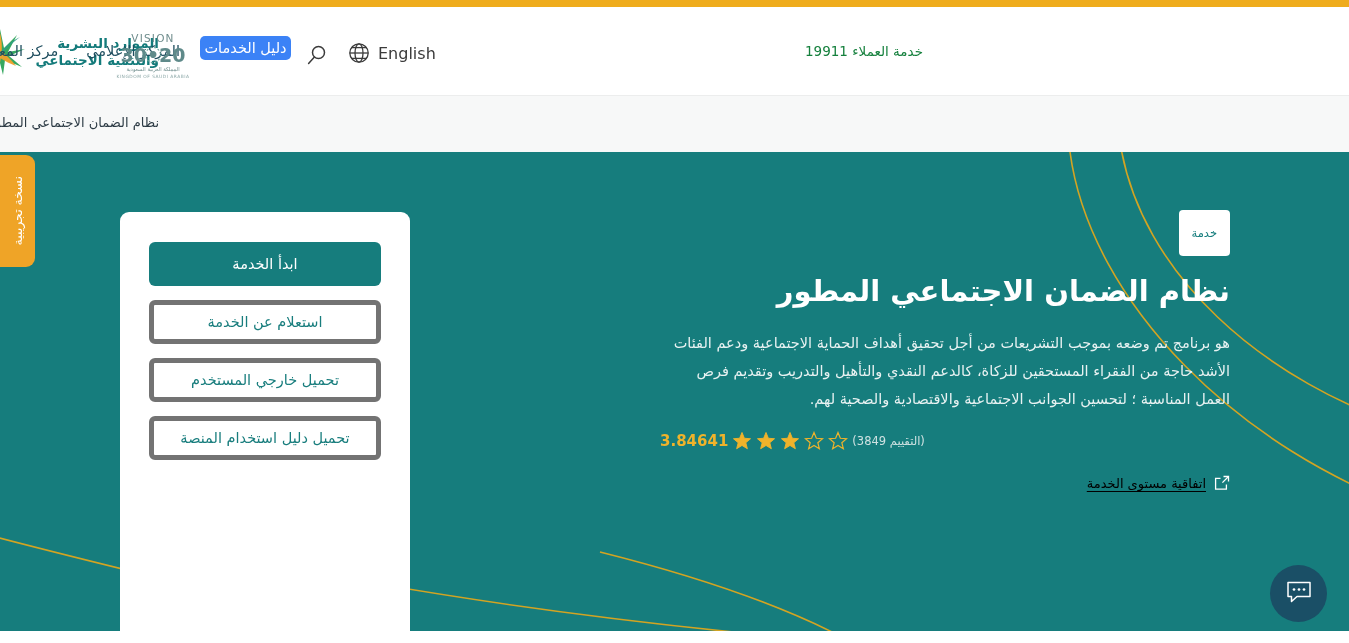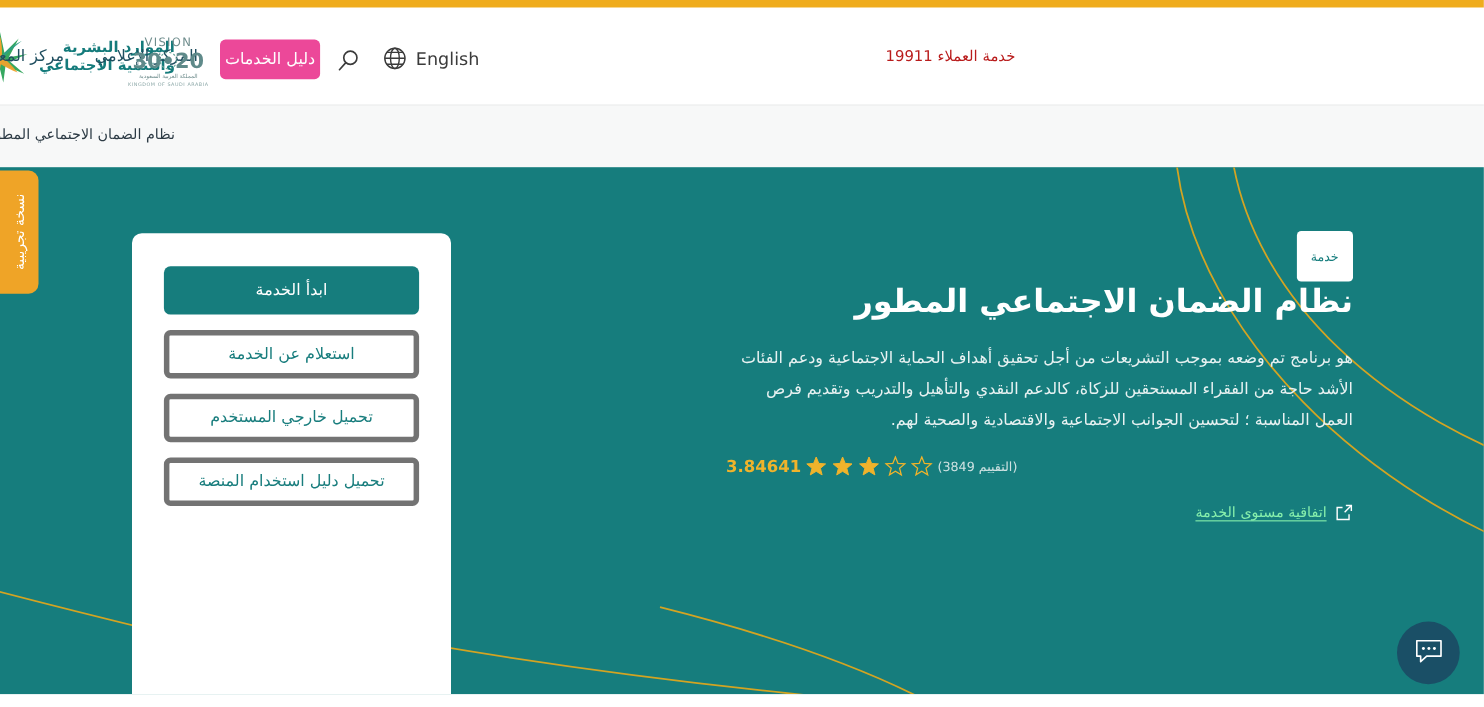"دليل الخدمات" .dir-btn { background: #ec4899 -> #3b82f6; height: 36px -> 24px }
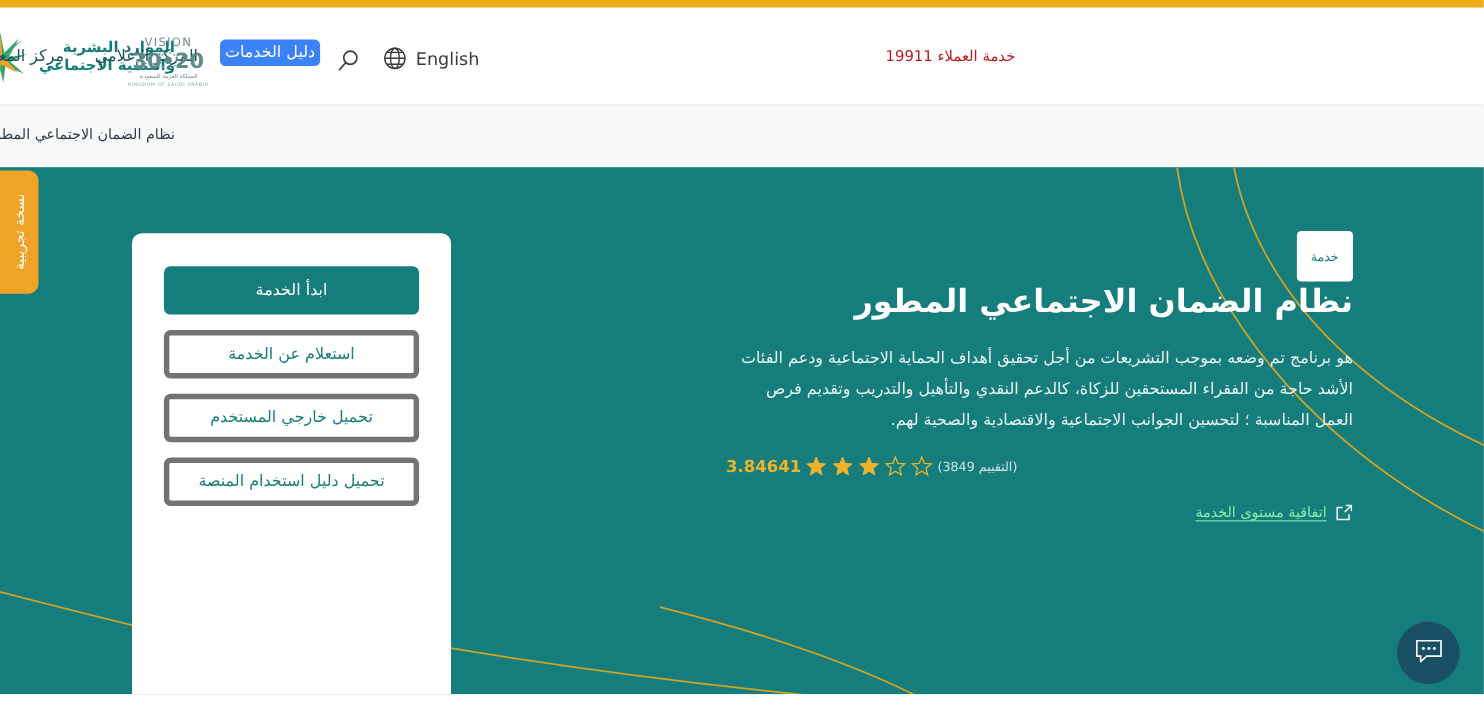"خدمة العملاء 19911" .cust-service { color: #b91c1c -> #15803d }
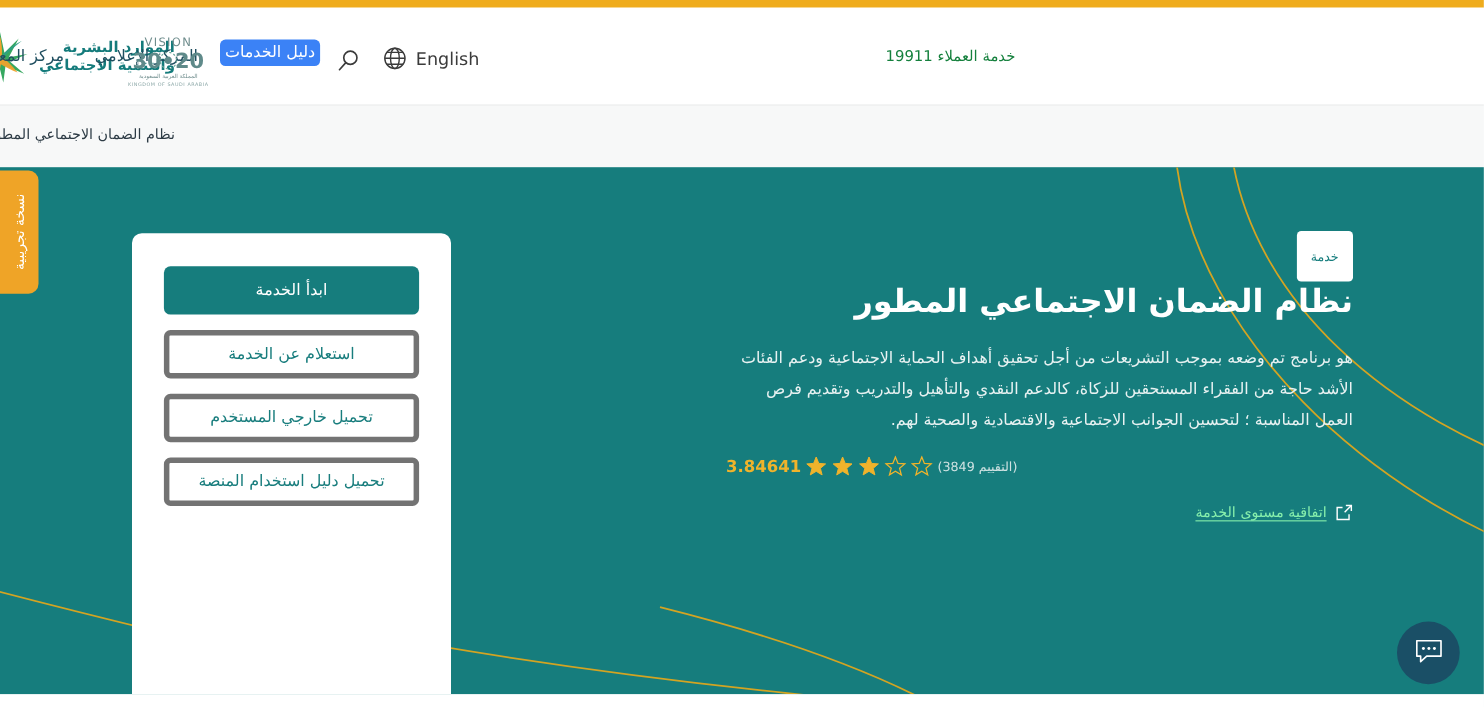"خدمة" .svc-badge { margin-bottom: none -> 17px }
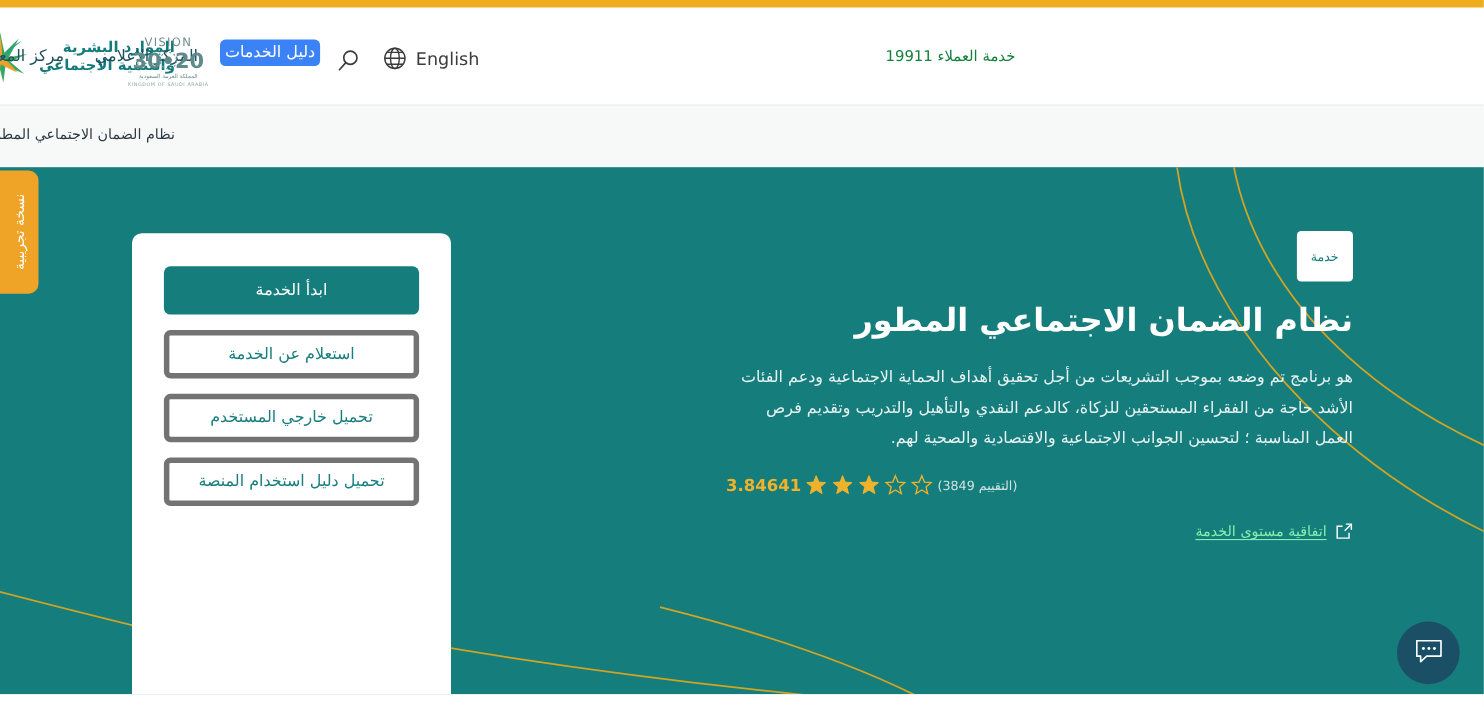"اتفاقية مستوى الخدمة" .sla-text { color: #86efac -> #000000 }
